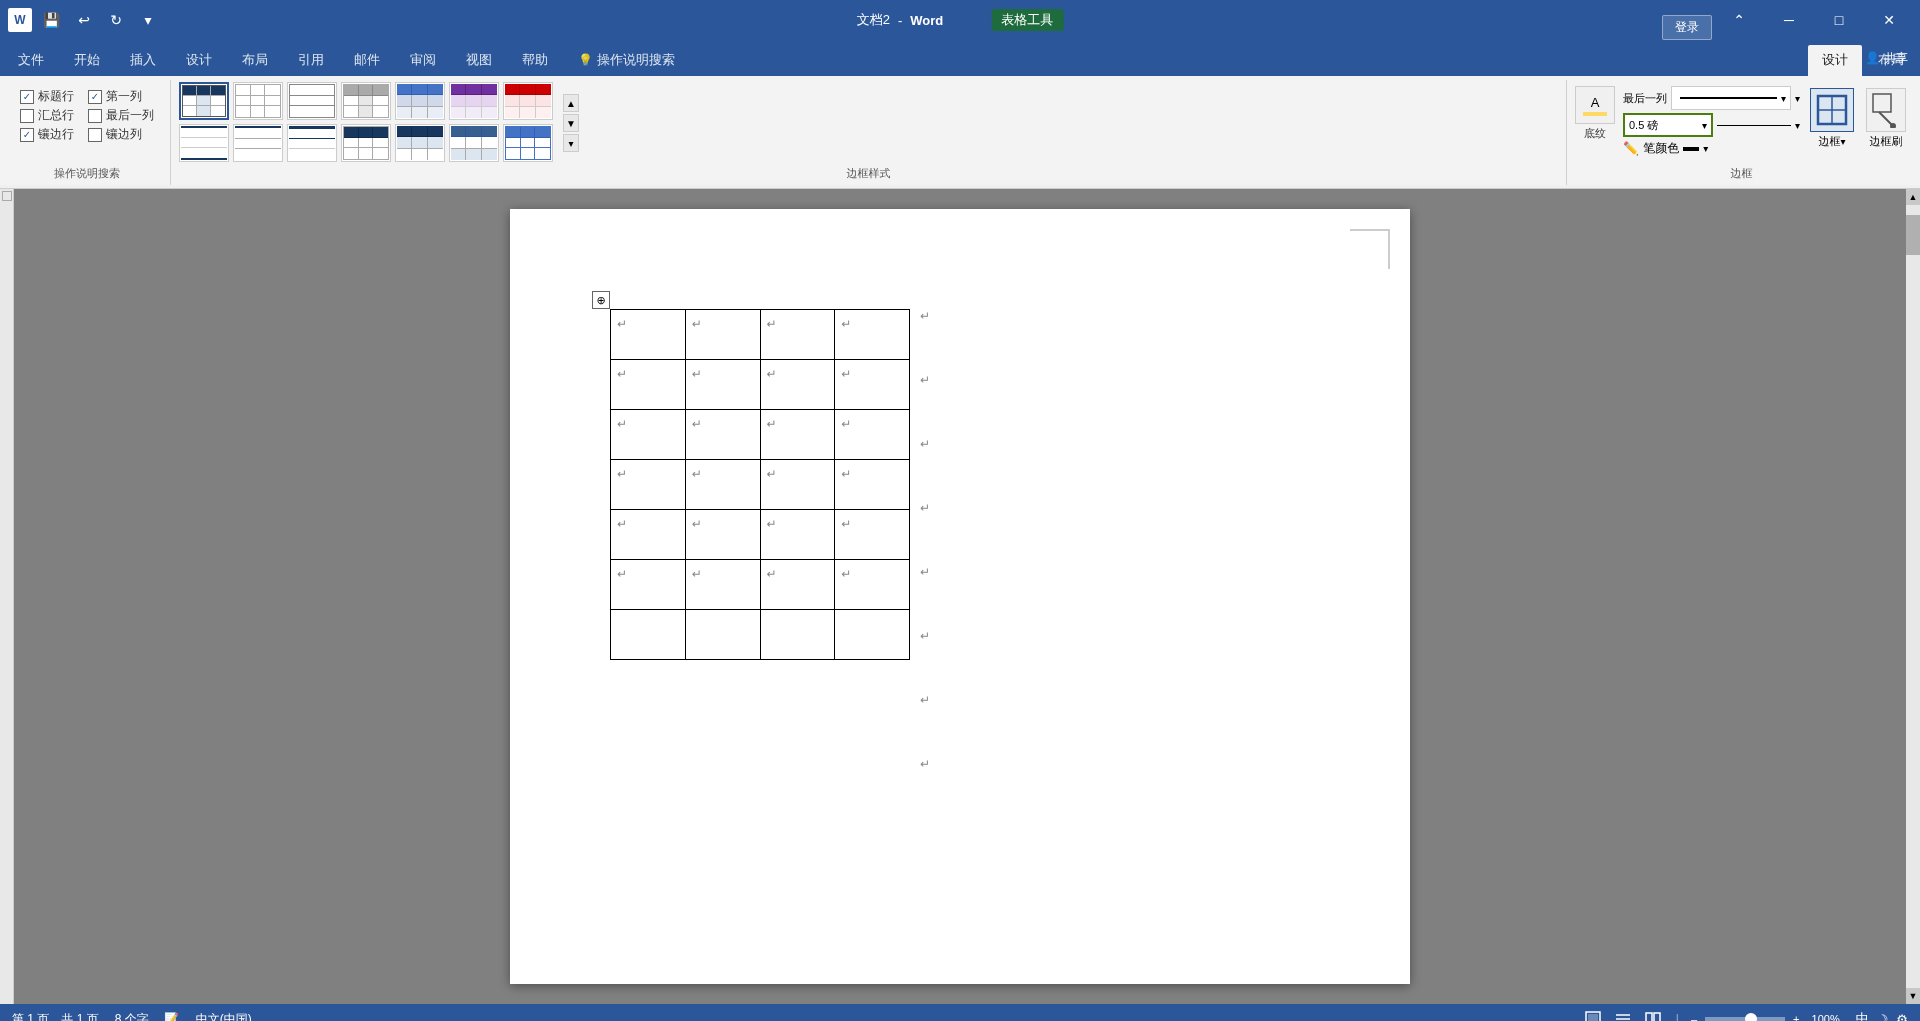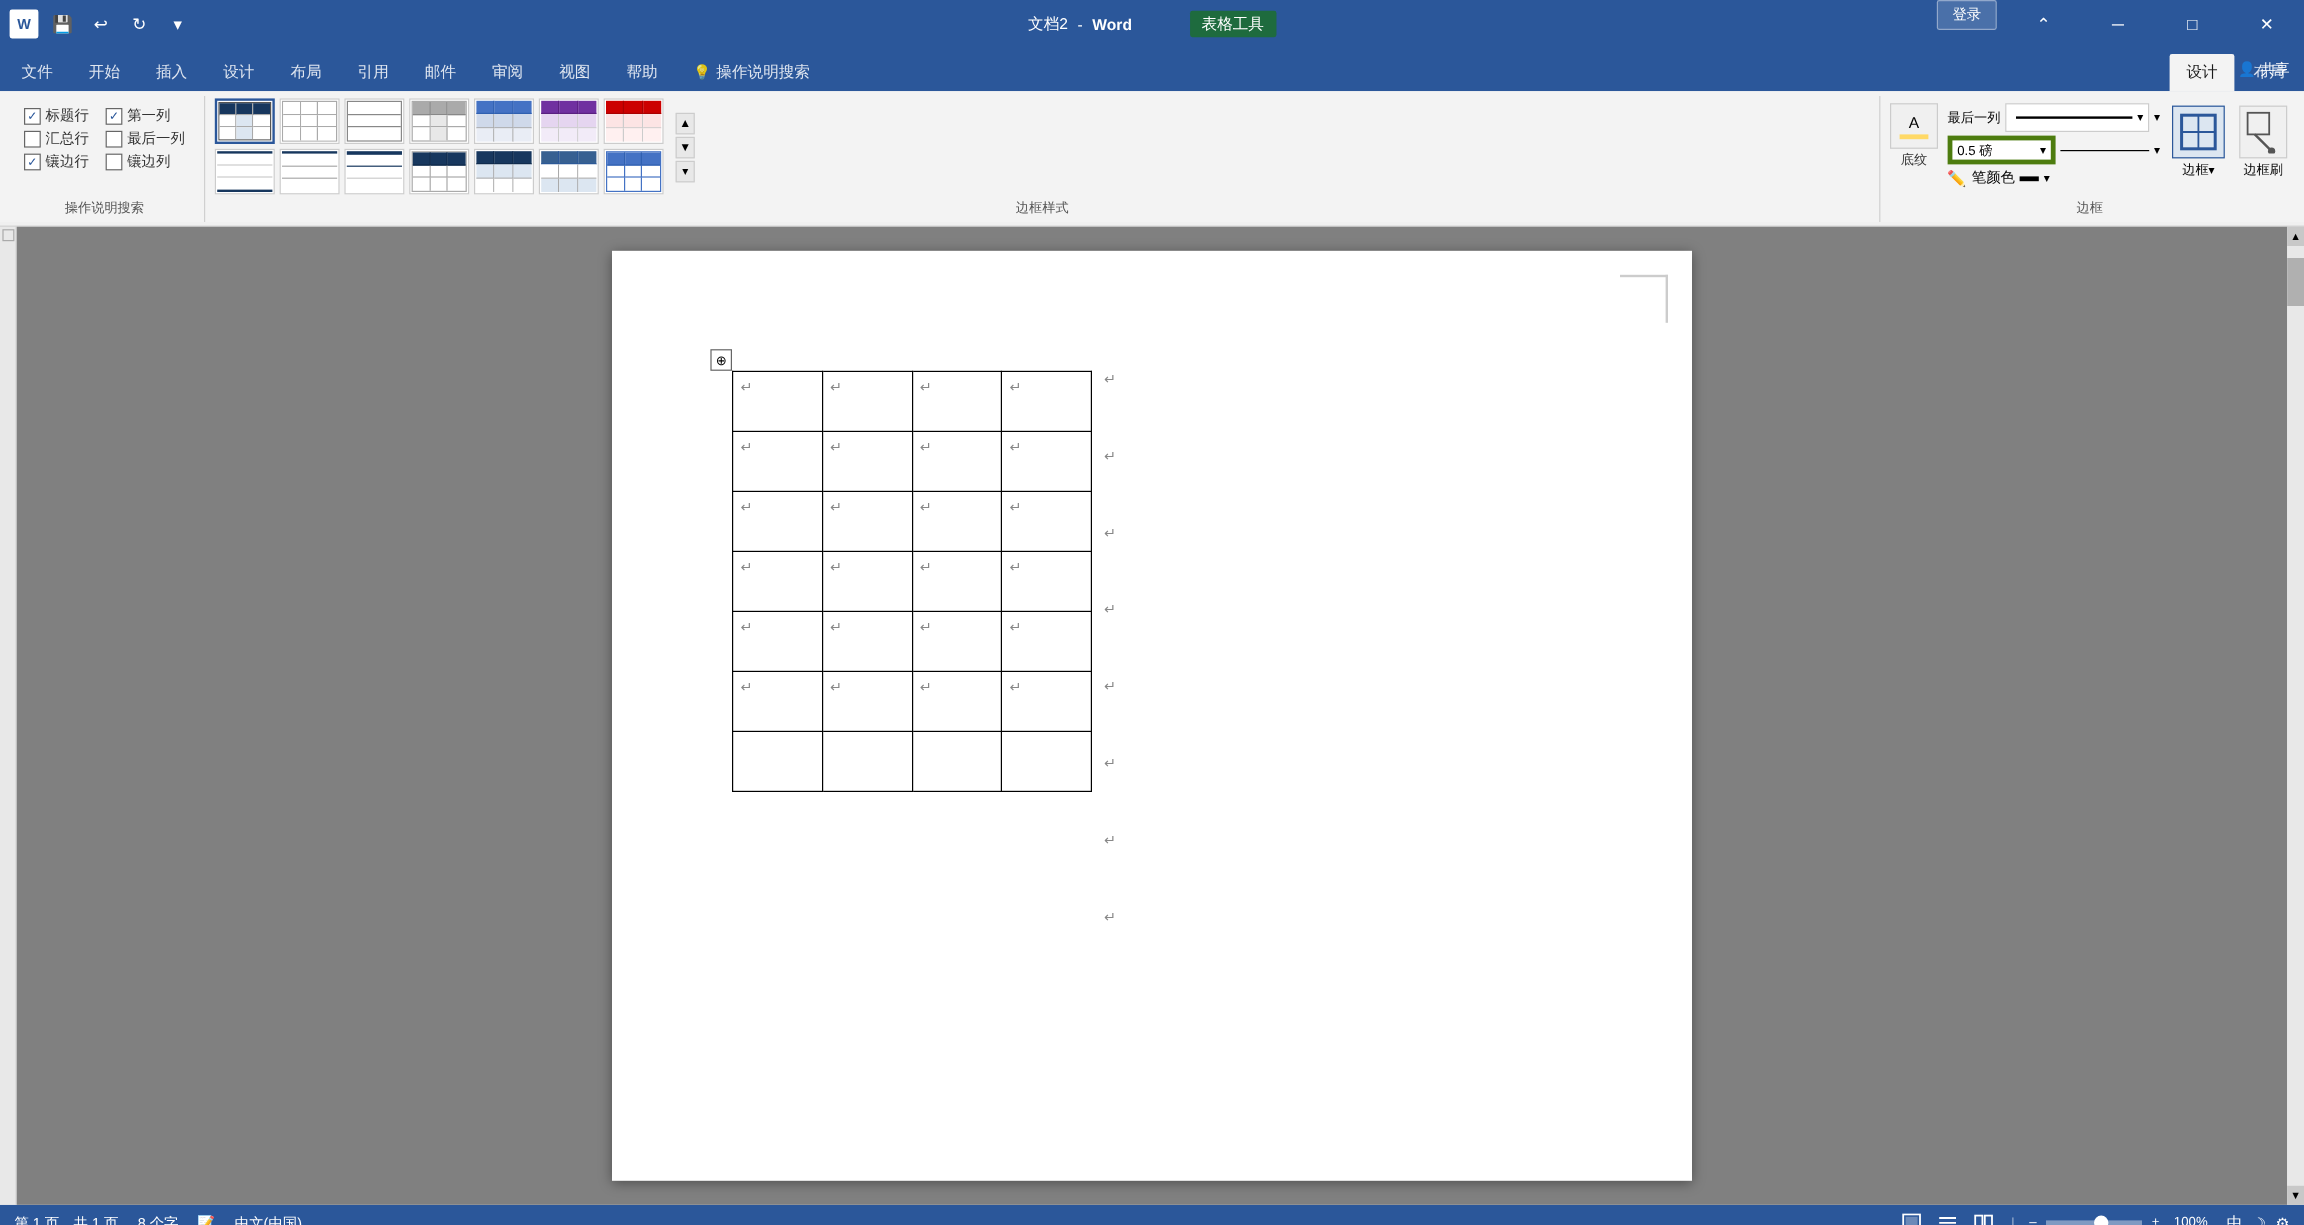"登录" .title-bar-right { align-items: flex-start -> flex-end; gap: 16px -> 4px }
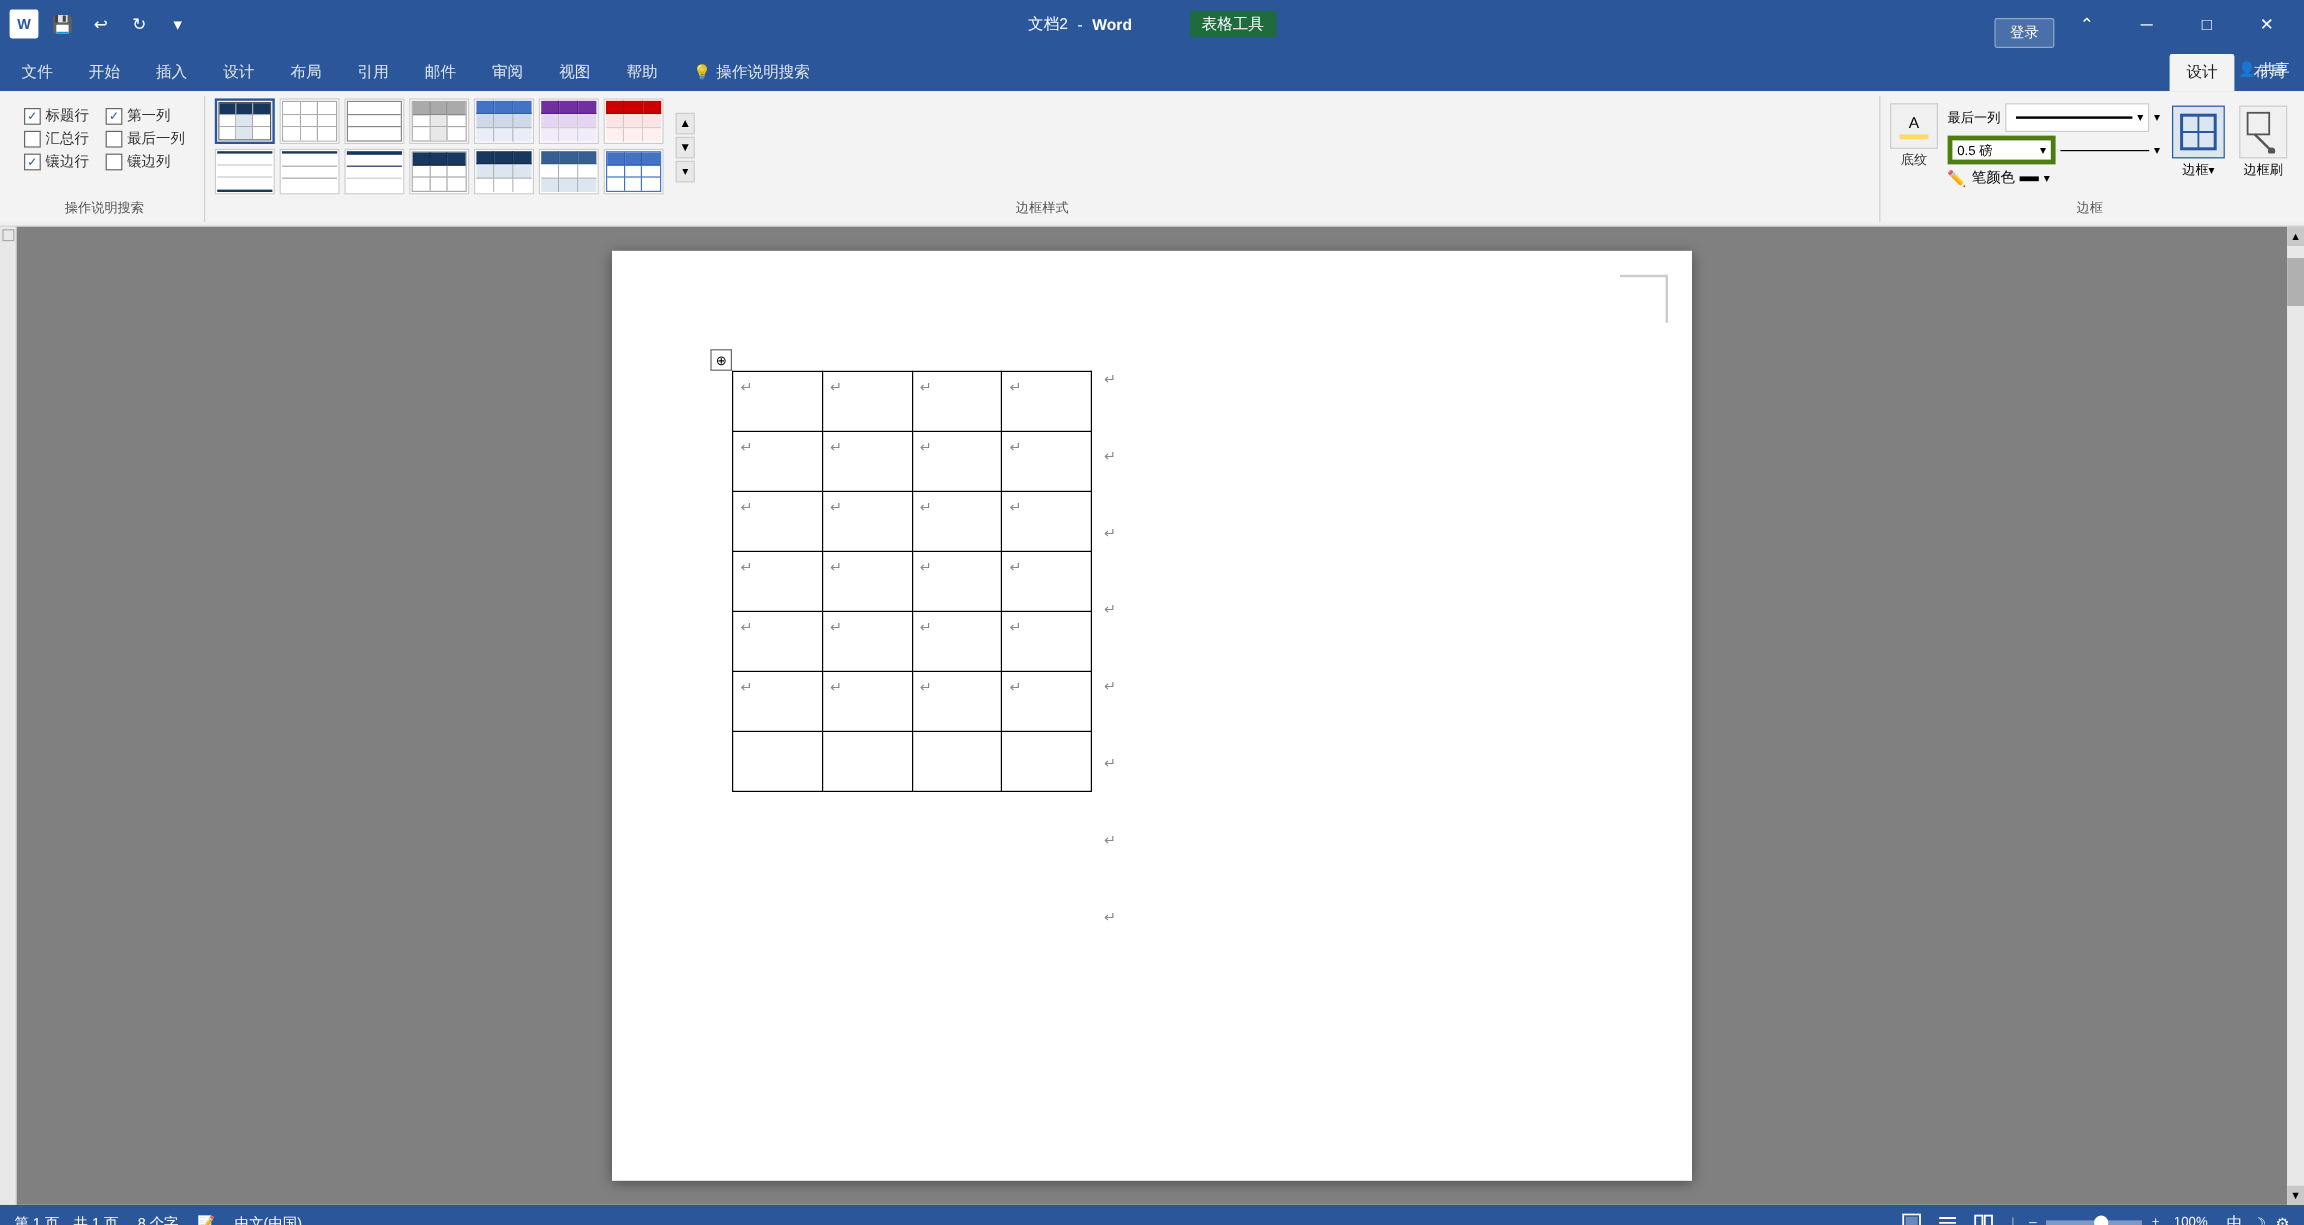"0.5 磅" .border-width-select { border: 4px solid #4d7c0f -> 2px solid #4d7c0f }
